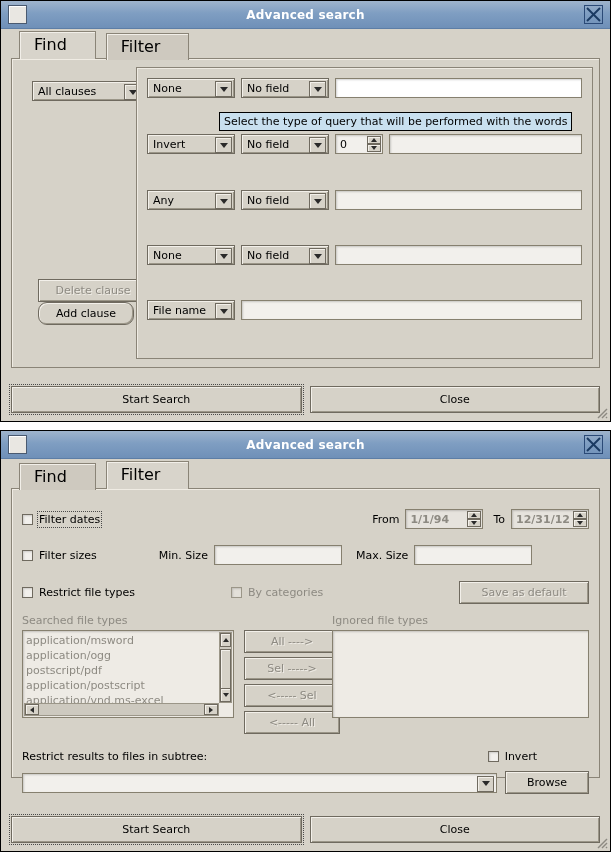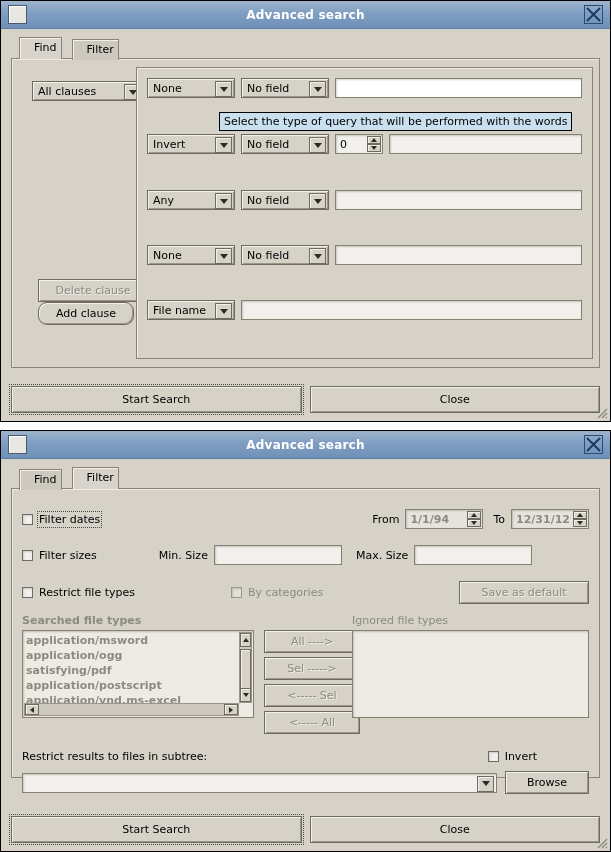"Find" .tab { font-size: 11px -> 16px; padding: 3px 4px 4px 14px -> 3px 28px 4px 14px }
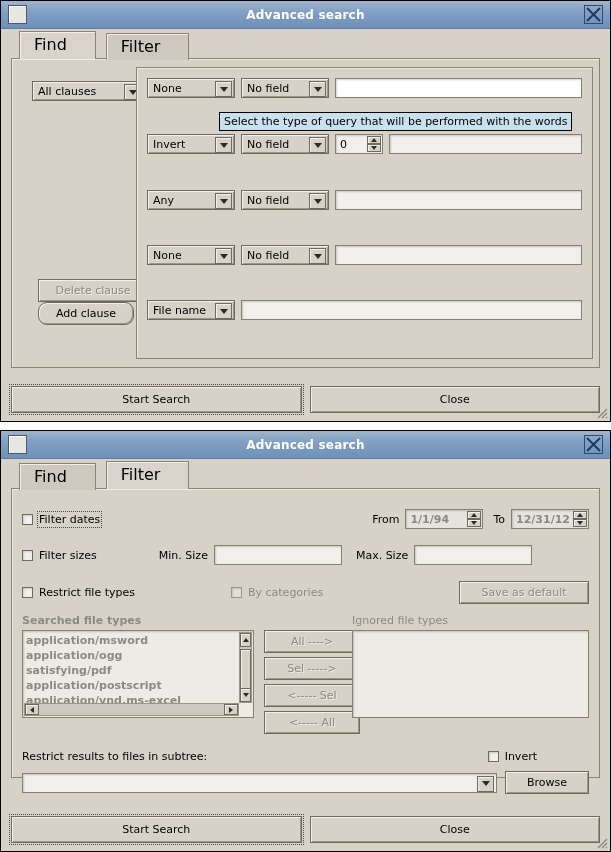"Searched file types" div { font-weight: bold -> none; width: 232px -> 212px }
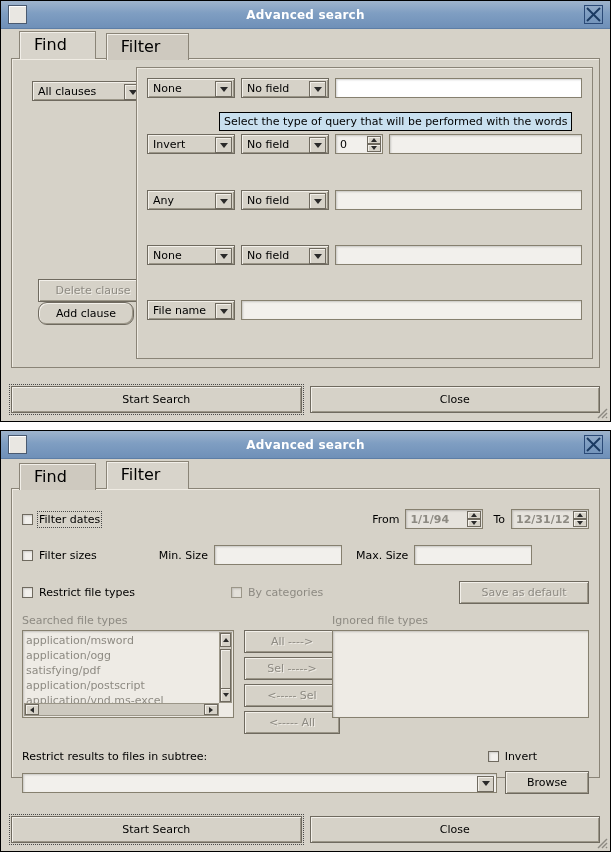"satisfying/pdf" div { text: satisfying/pdf -> postscript/pdf }
